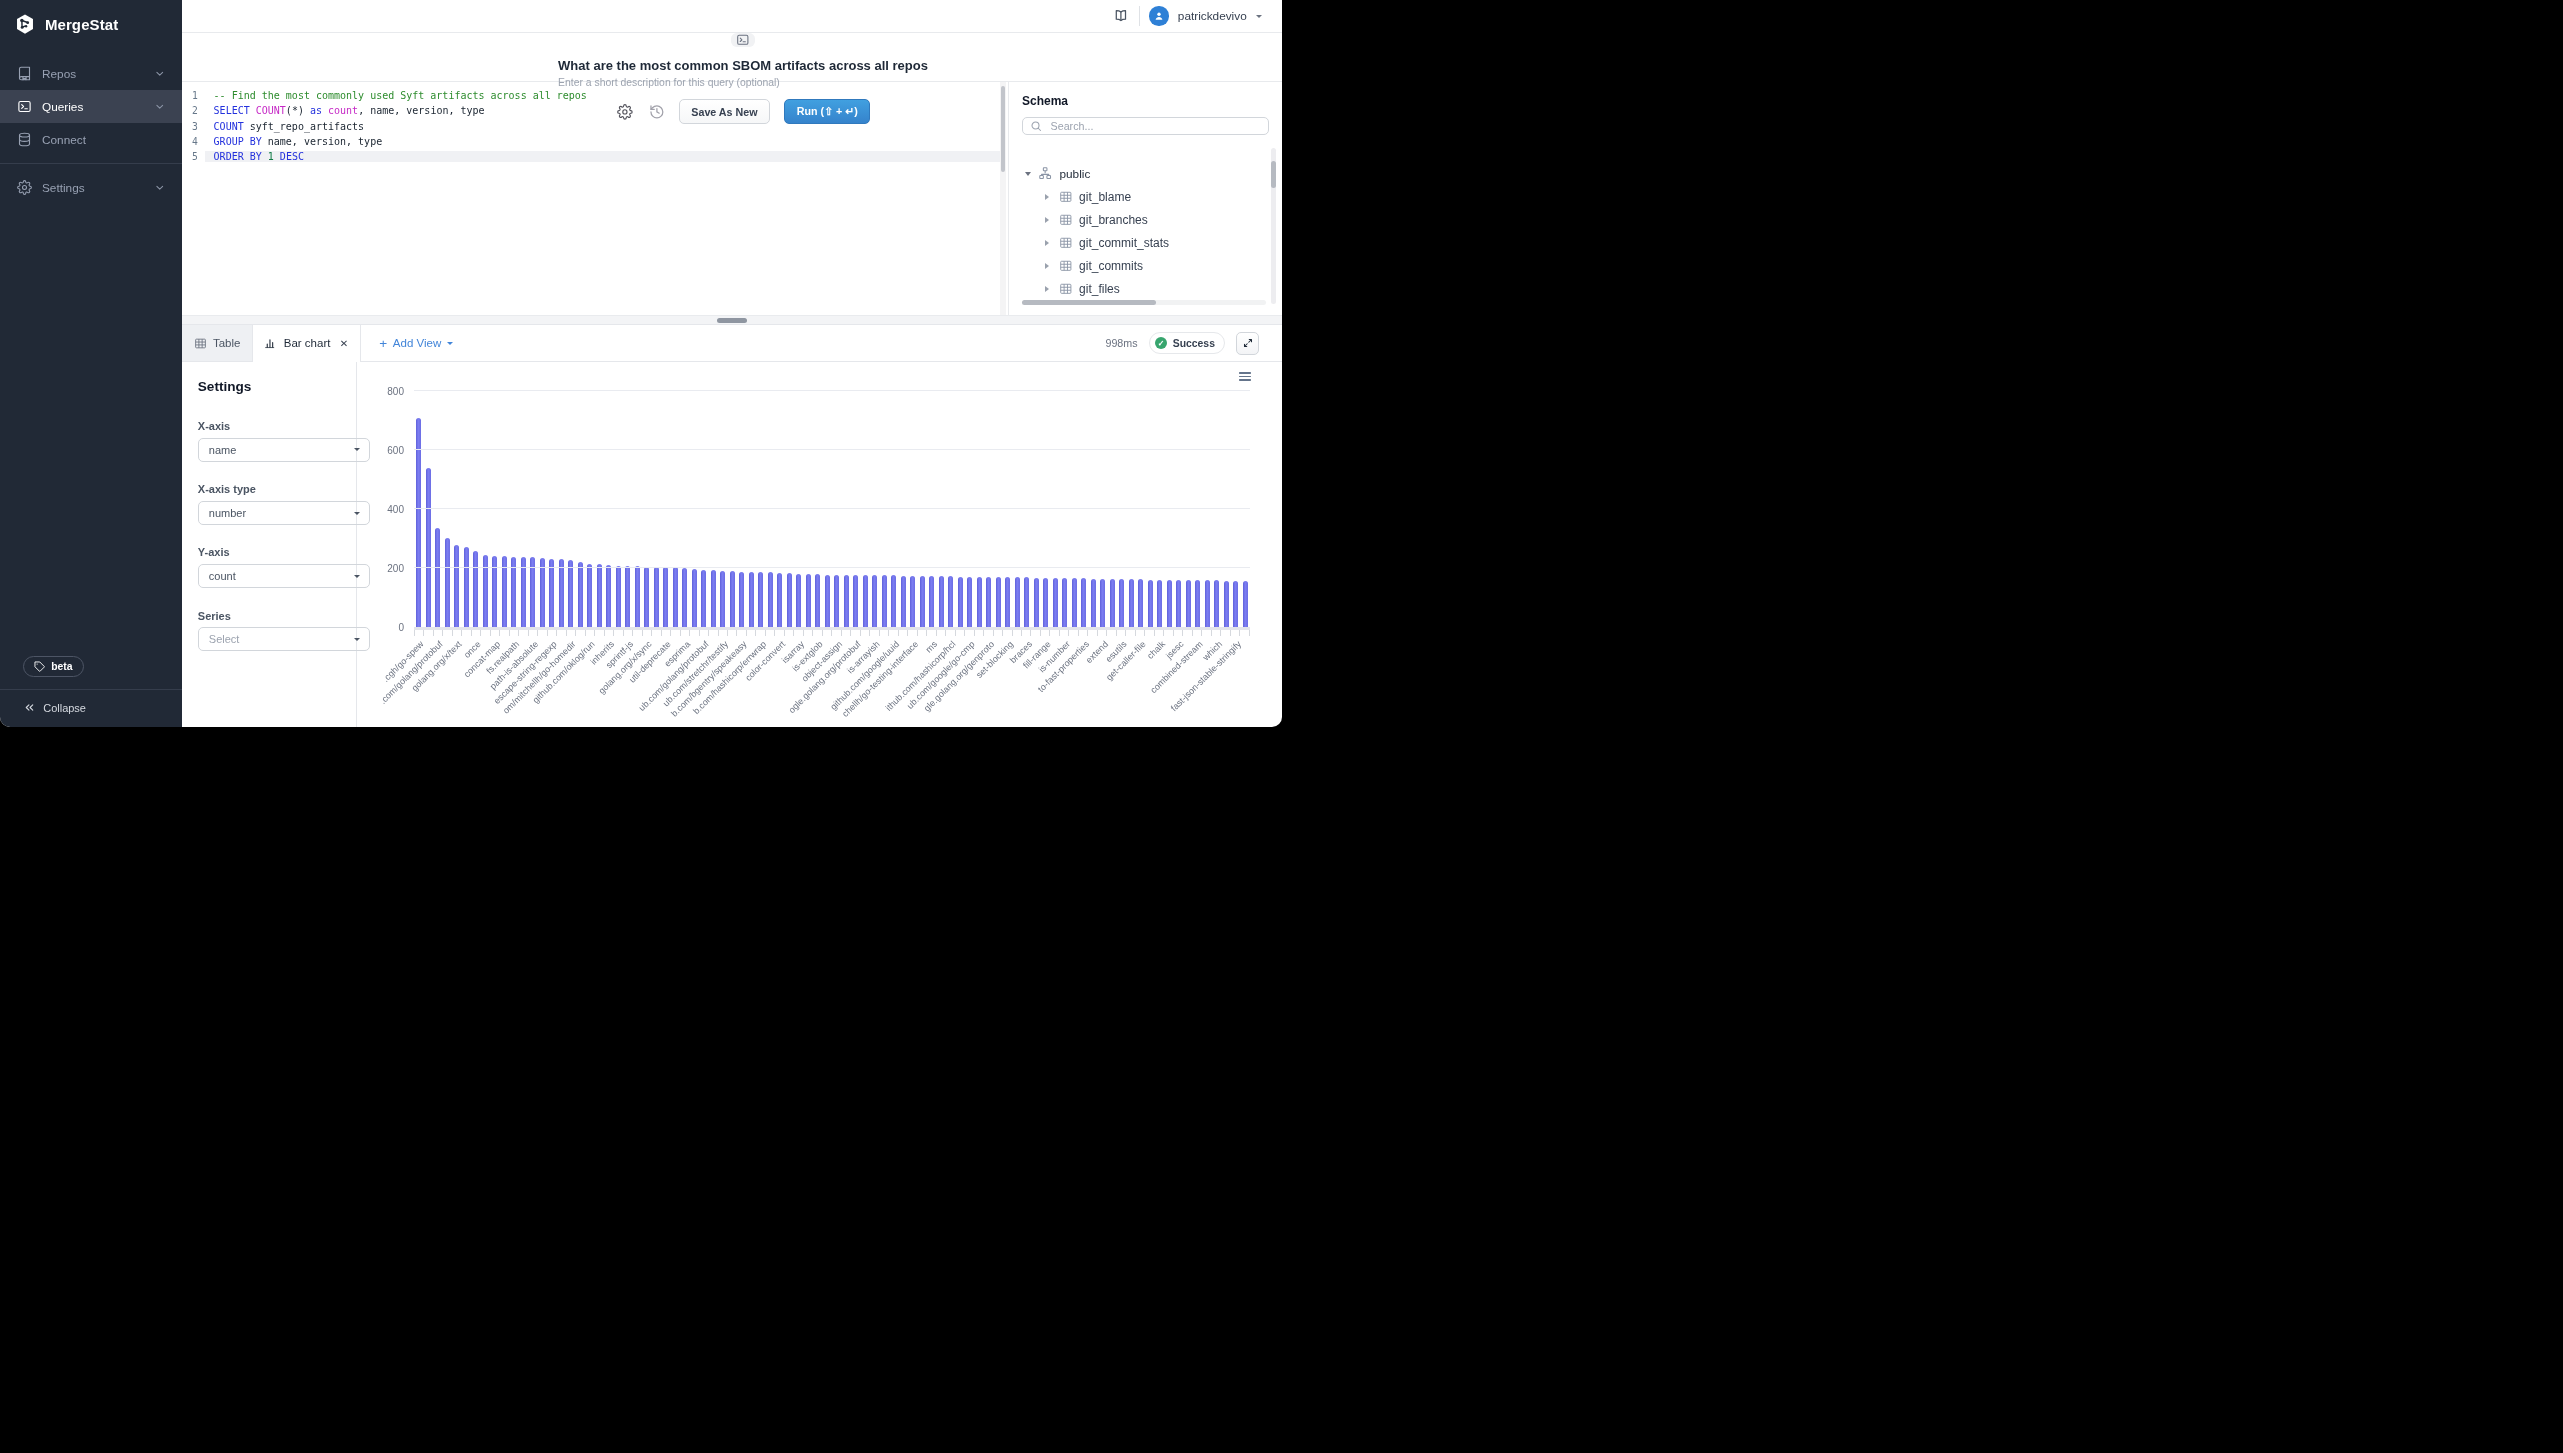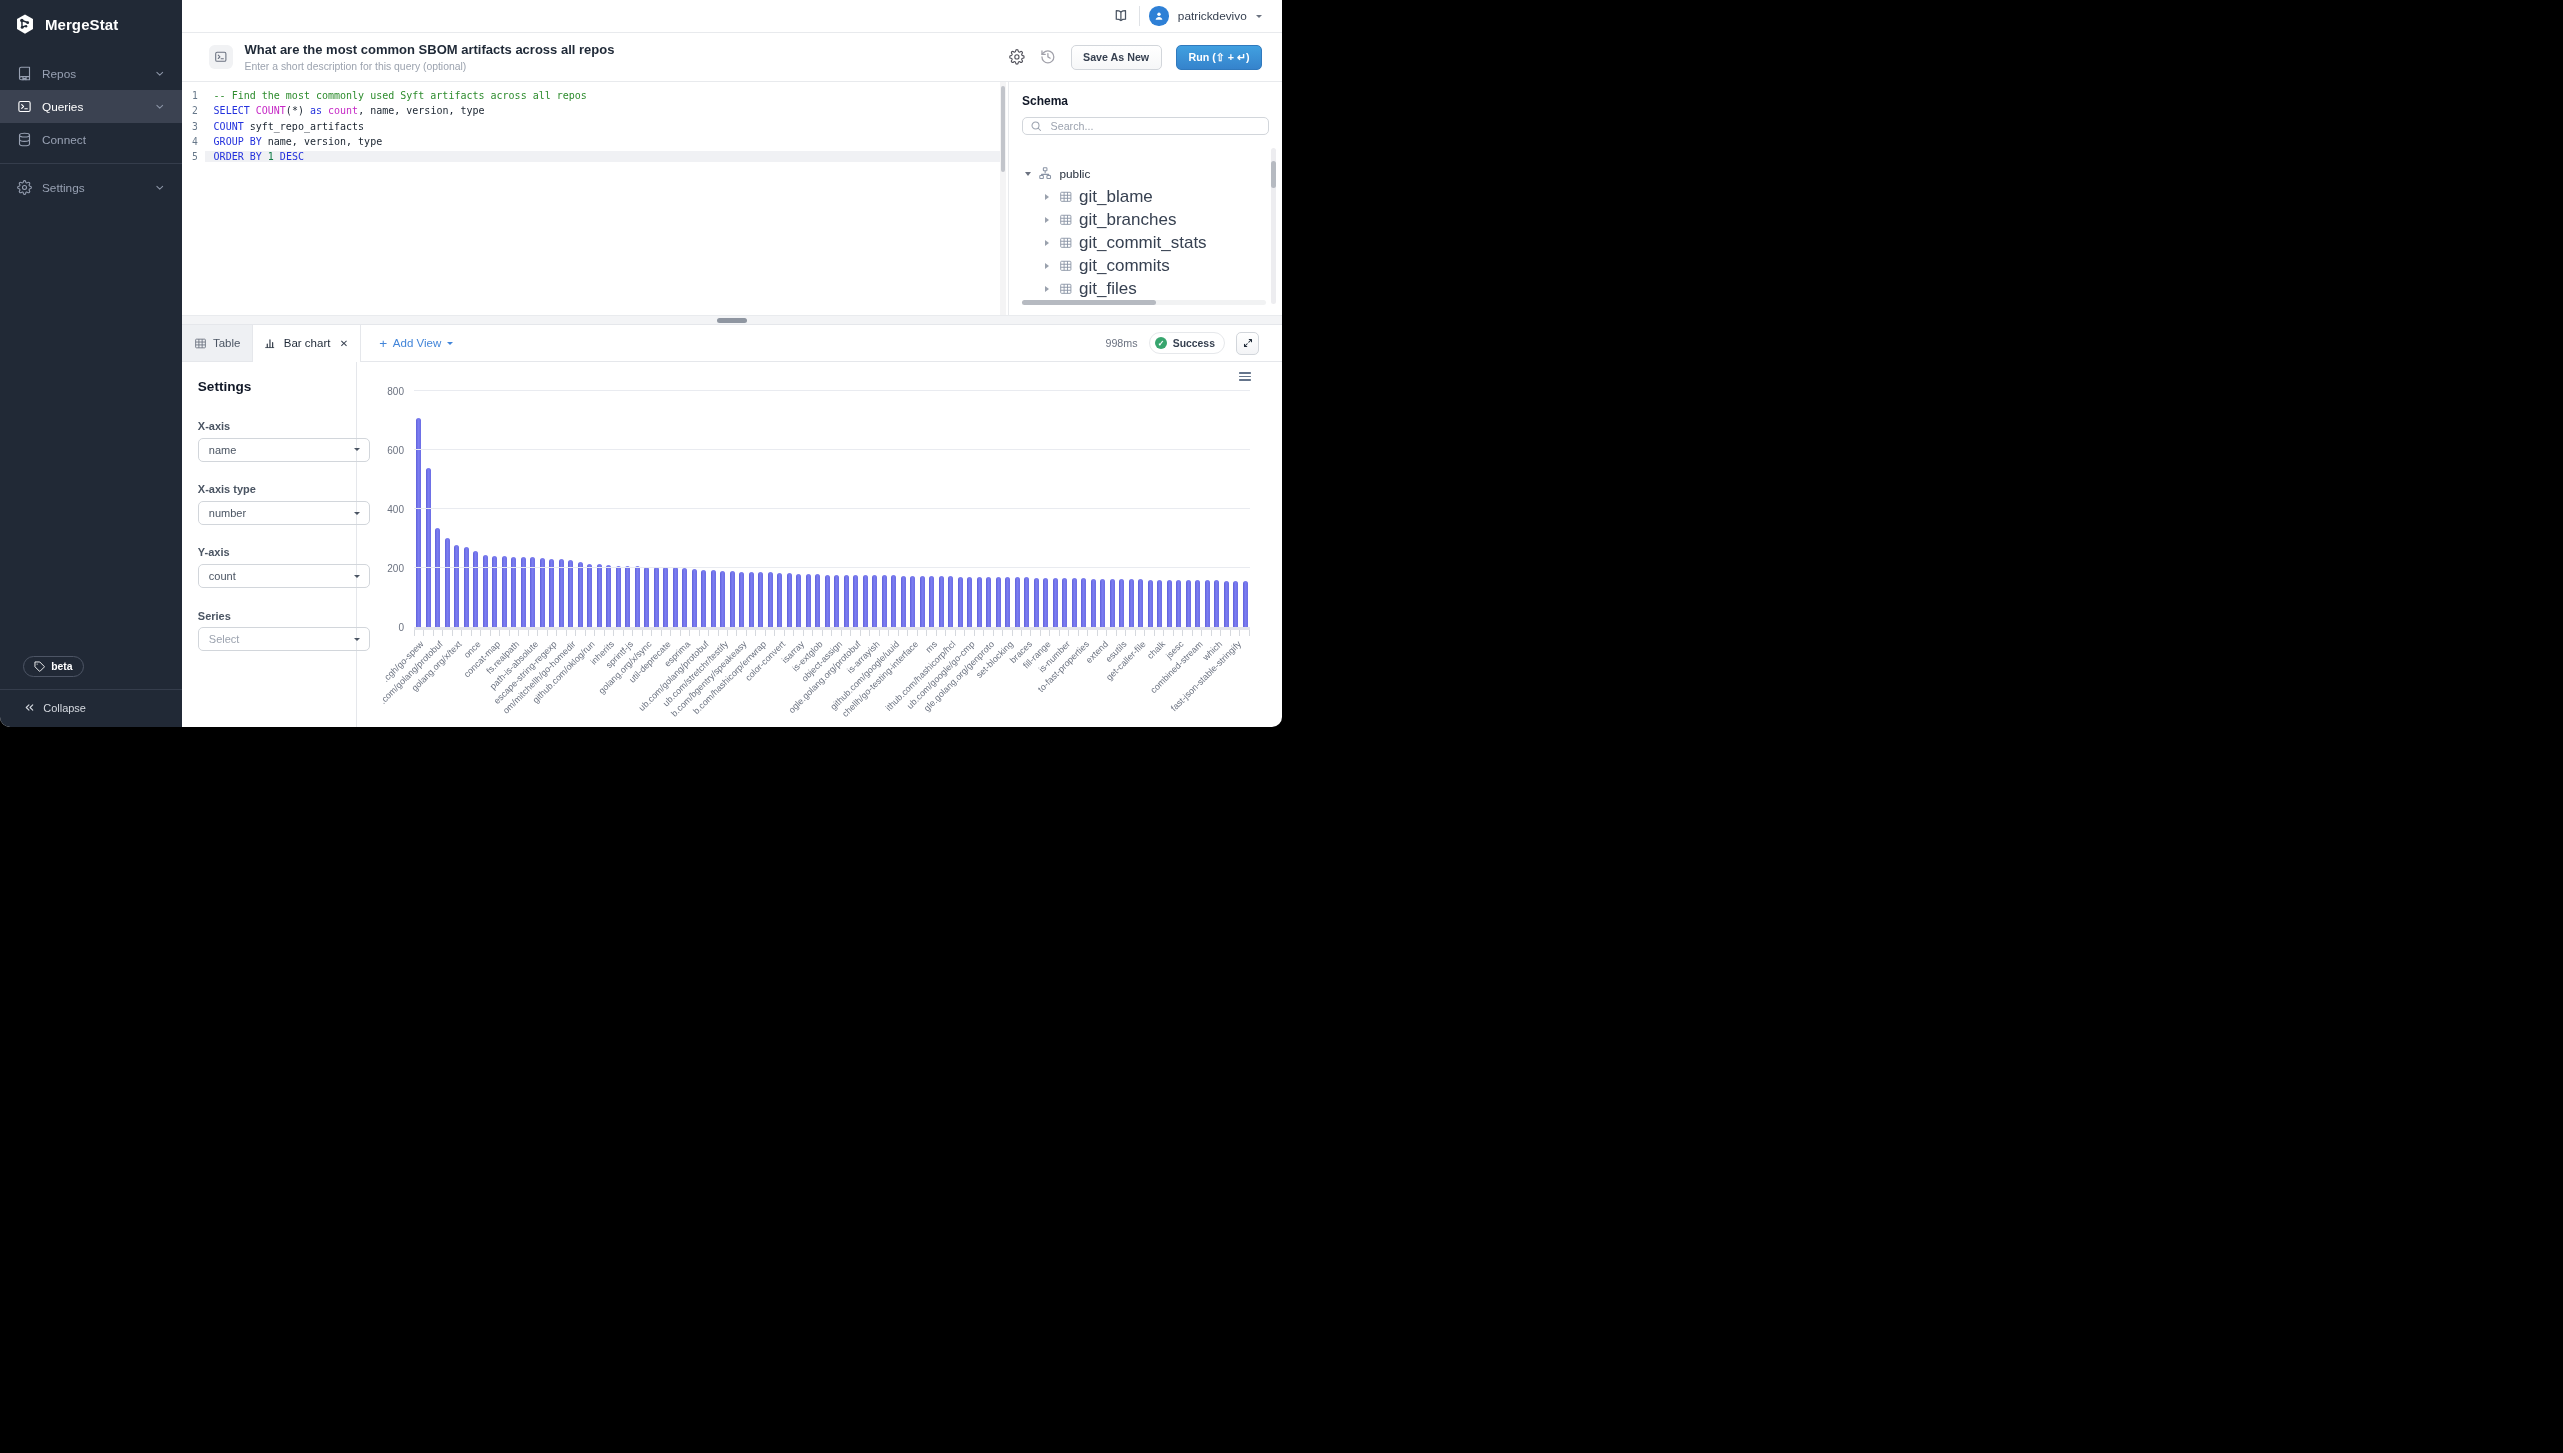"What are the most common" .qheader { flex-direction: none -> column; padding: 0 20px 0 27px -> 0 20px 0 42px }
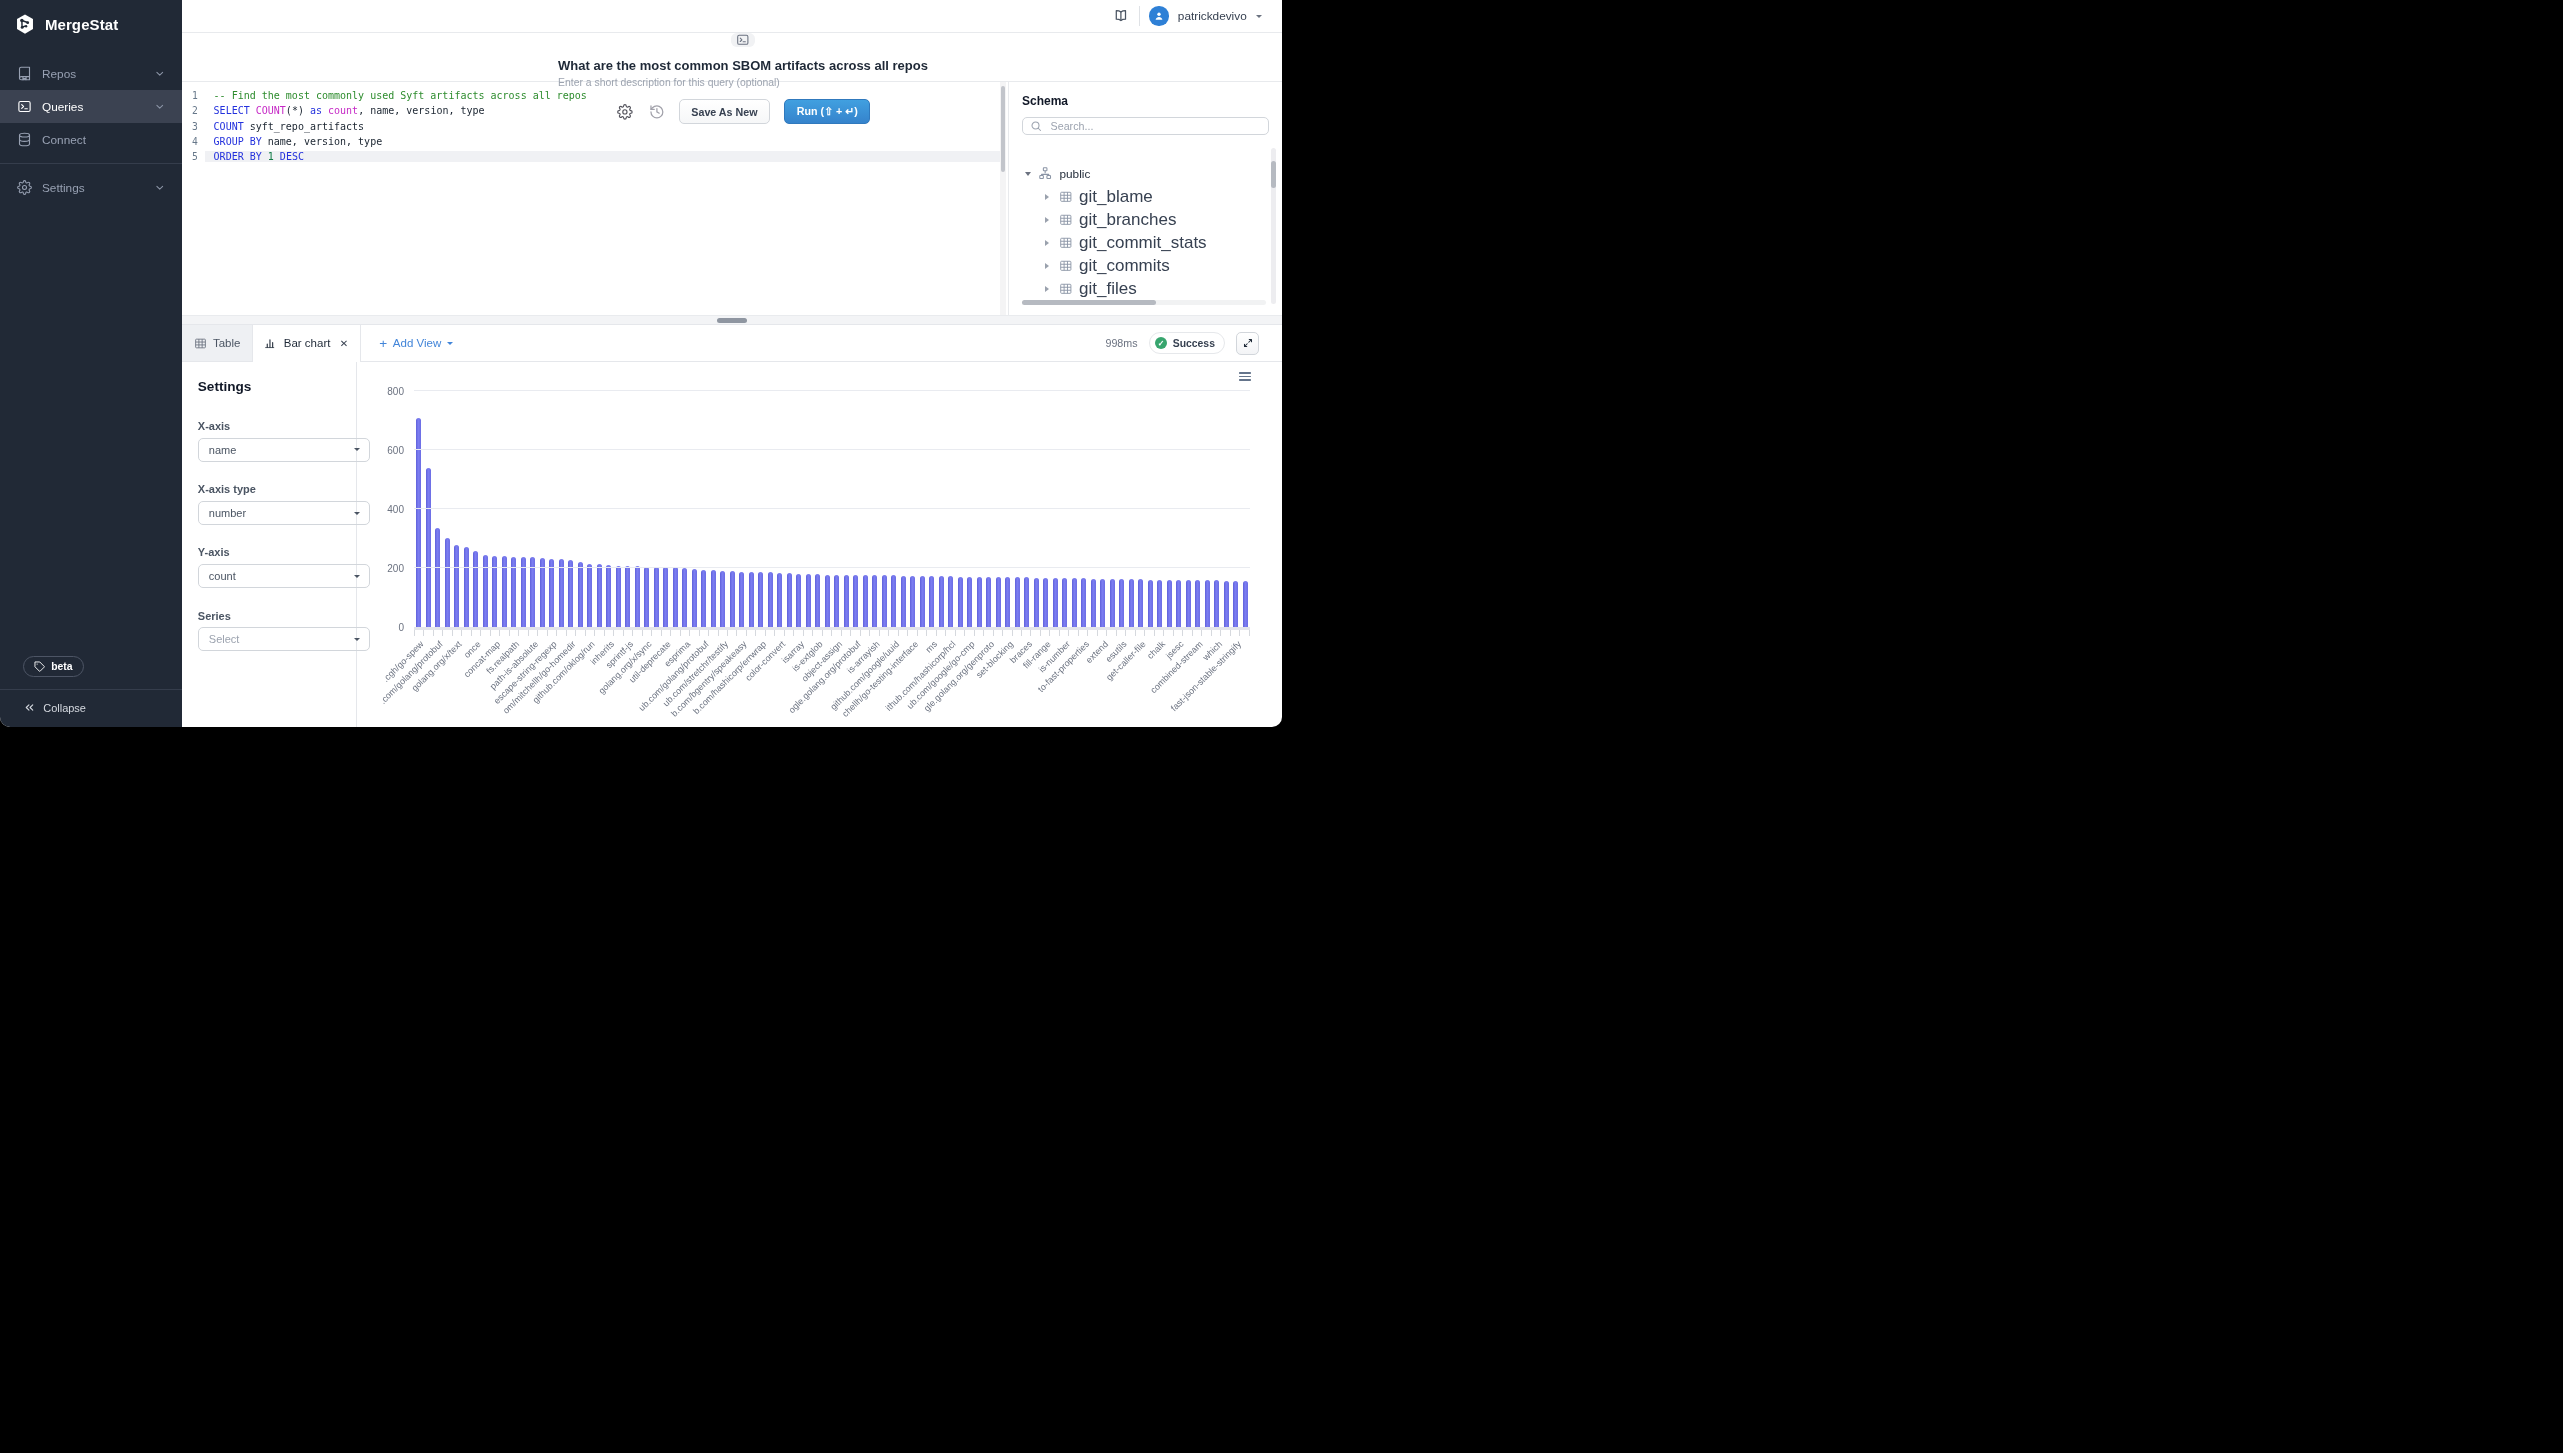"git_blame" .tree-row { font-size: 17px -> 12px }
